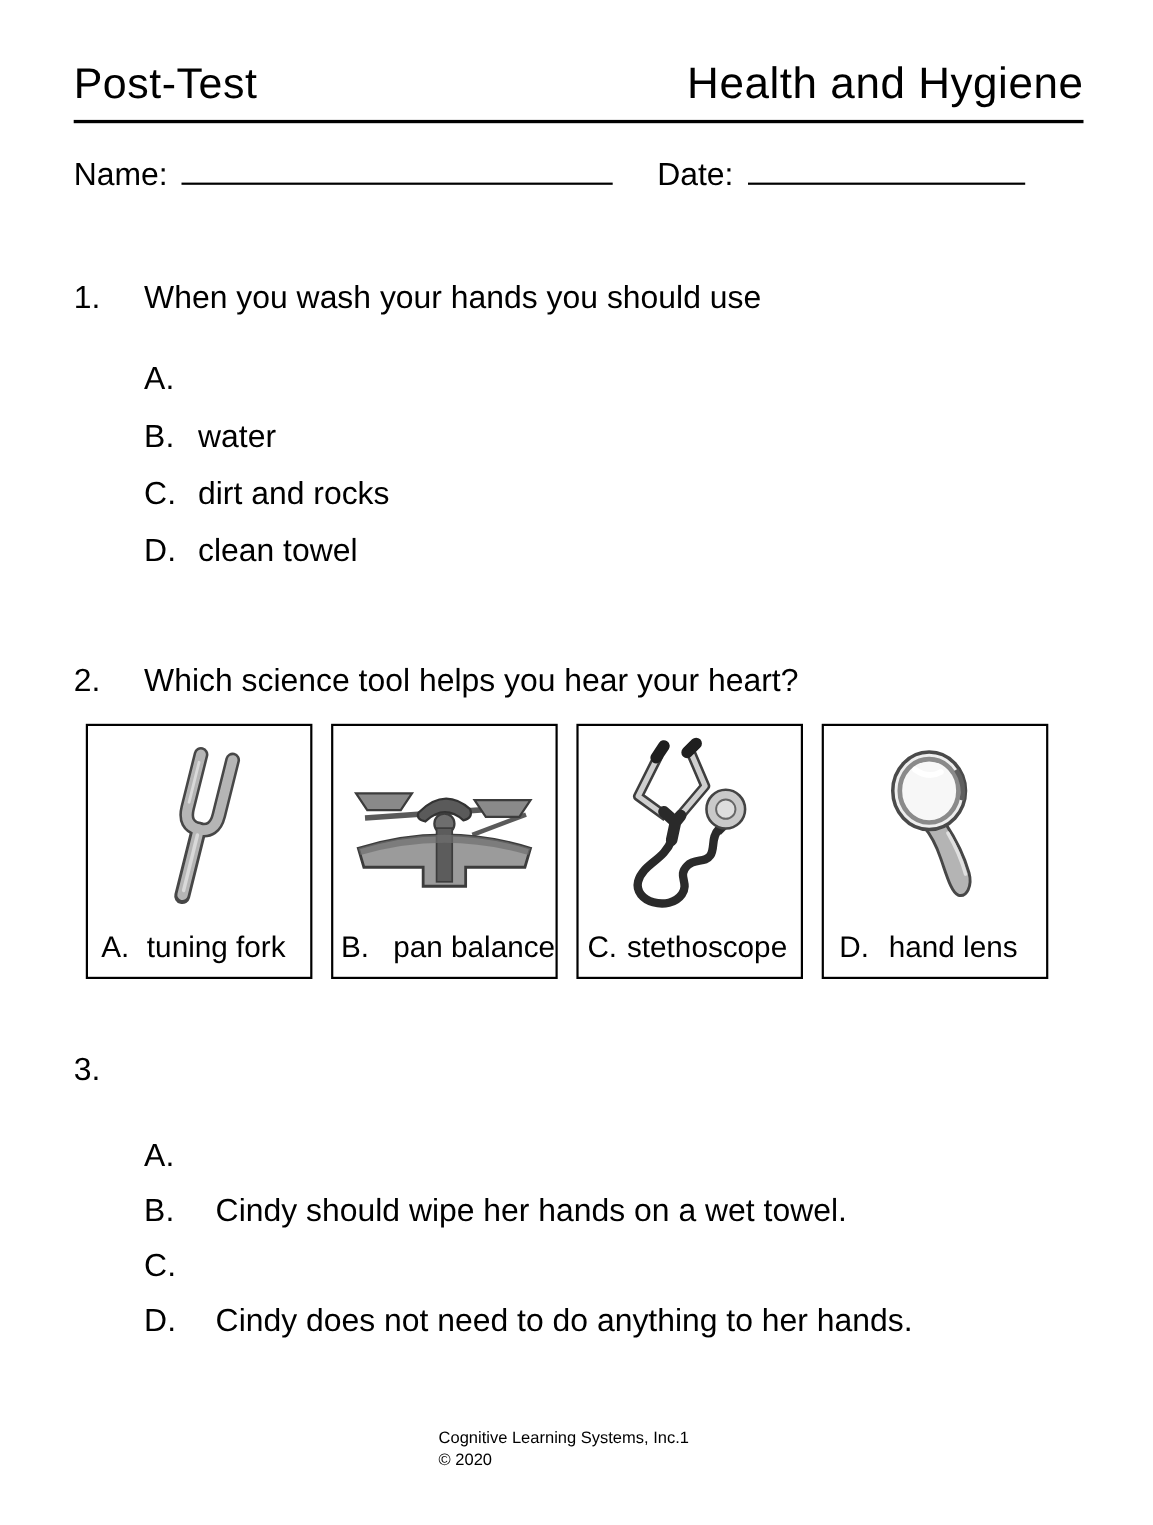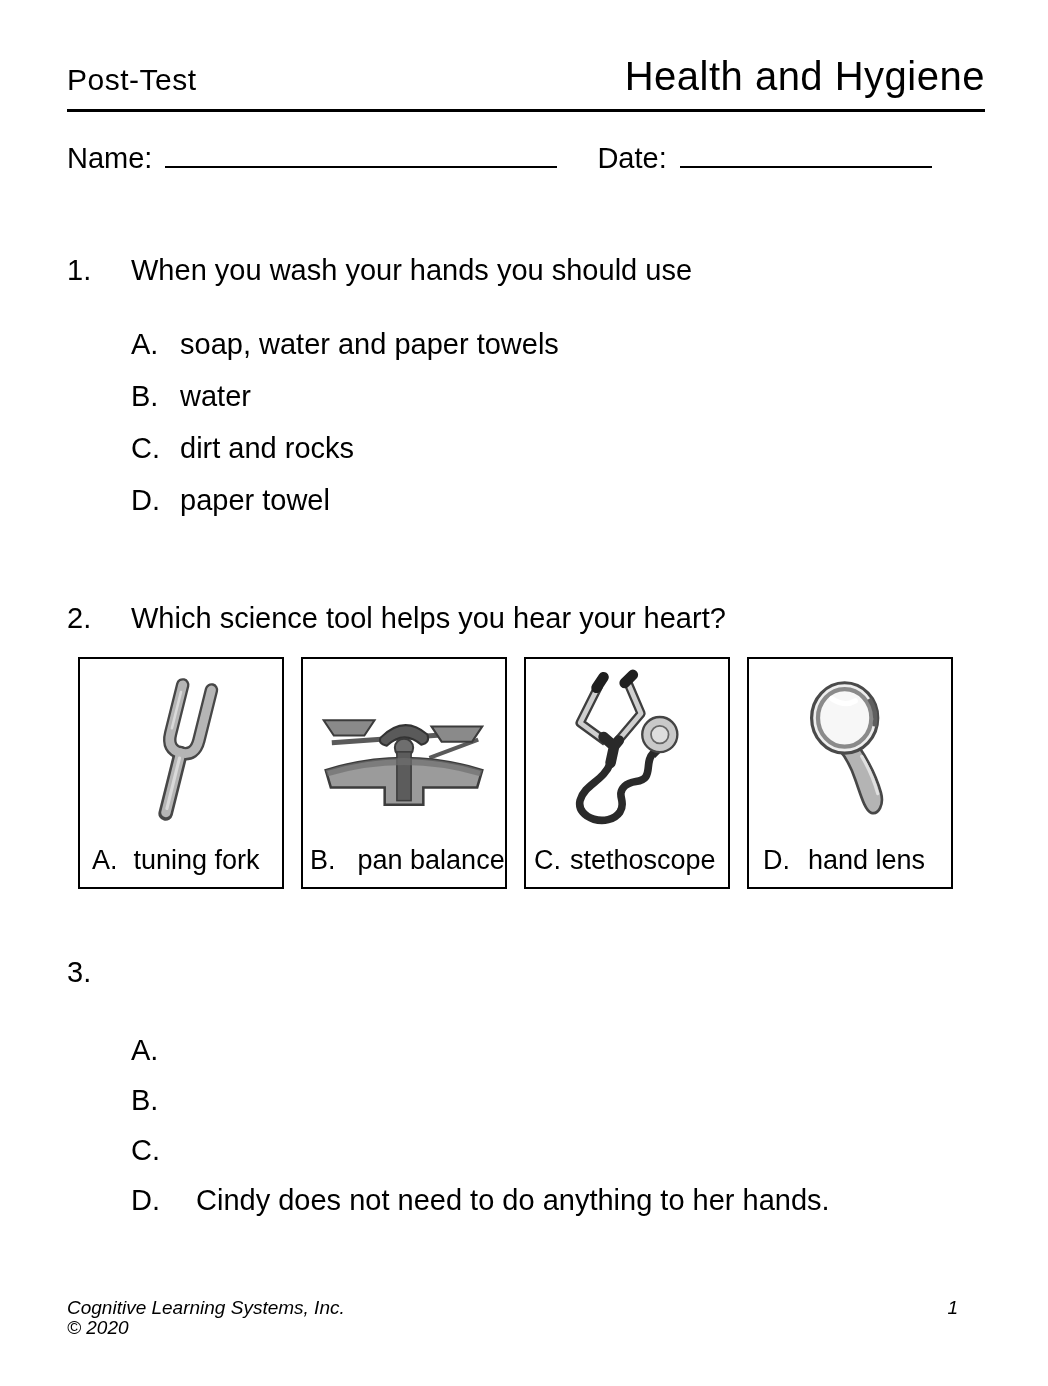"Post-Test" .doc-type { font-size: 30px -> 39px }
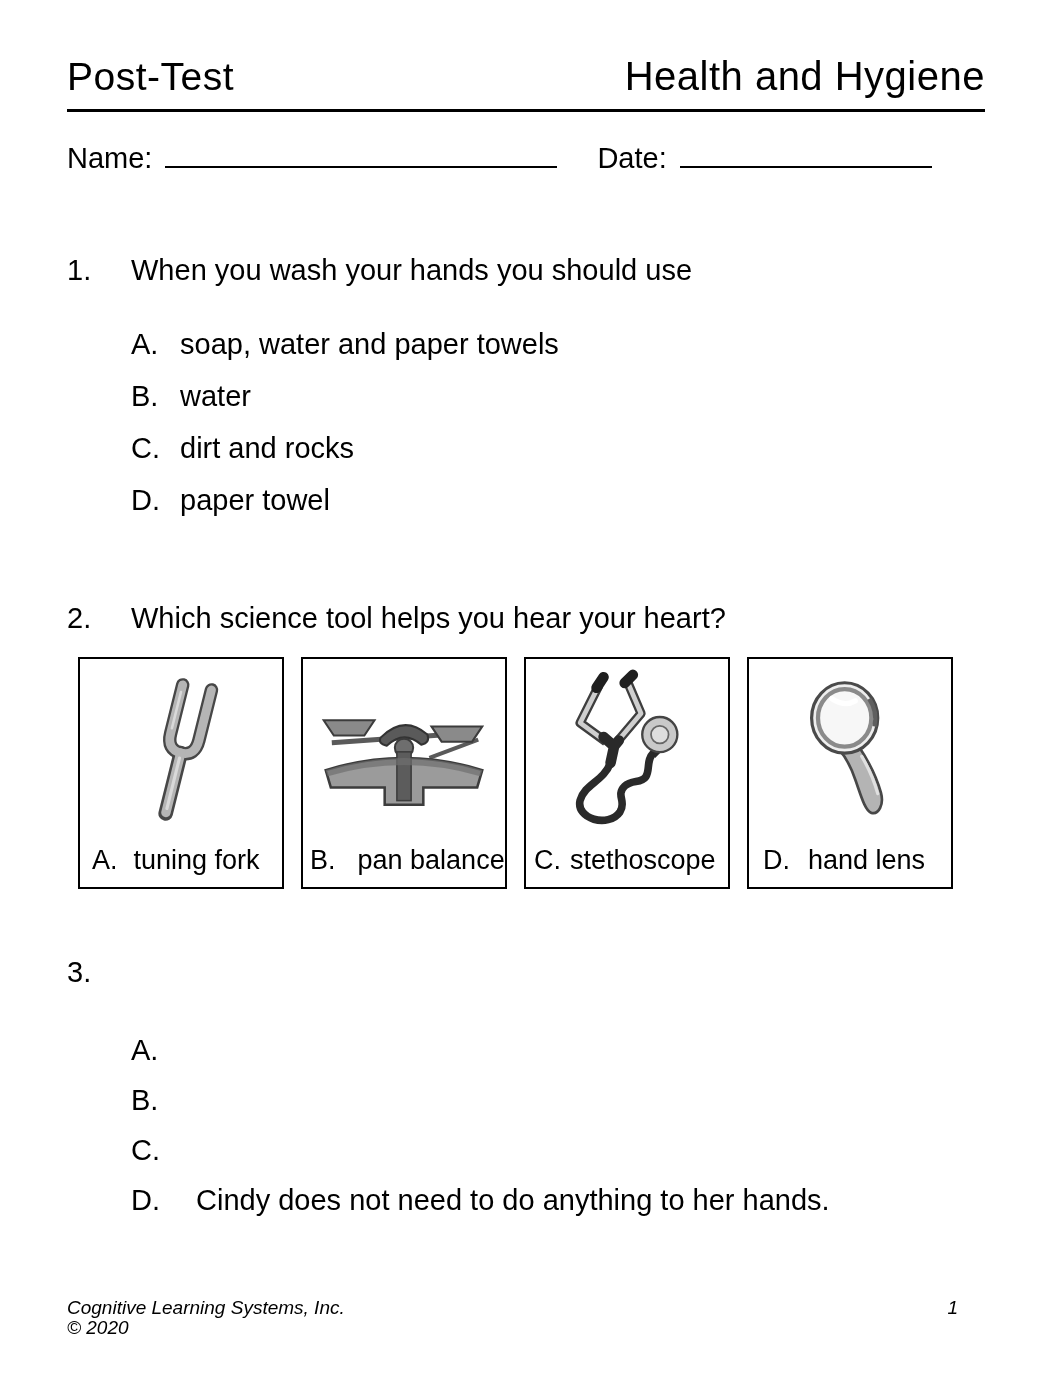"soap, water and paper towels" span.opt-text { html: <span>soap, water and paper towels</span> -> none }
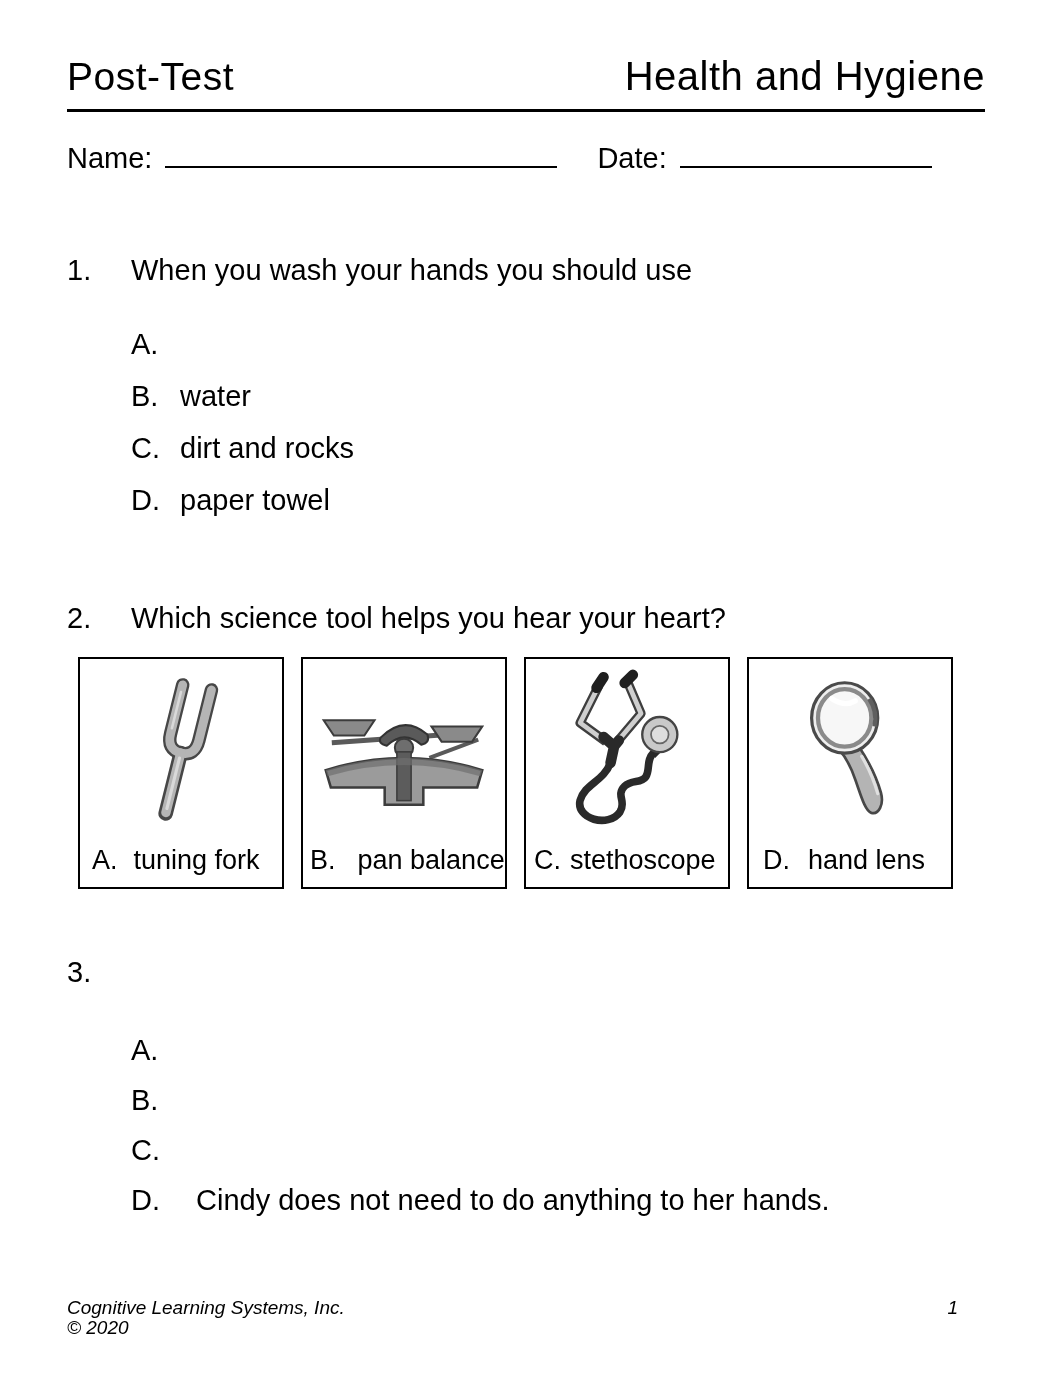"paper towel" span.opt-text { text: paper -> clean }
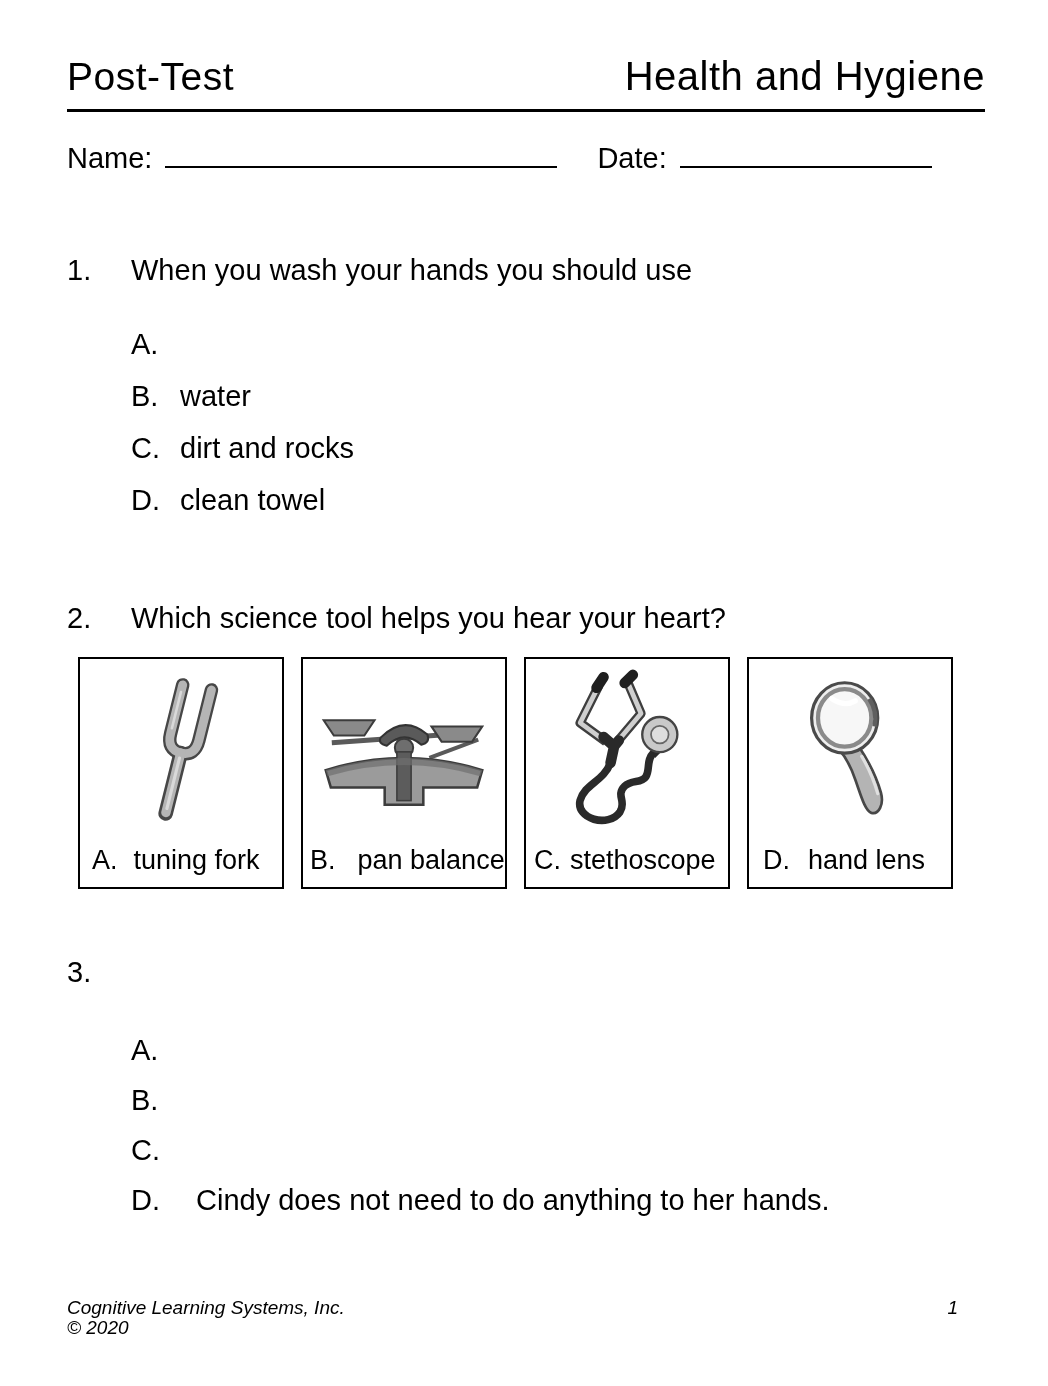"Cindy should wipe her hands" span.opt-text { html: none -> <span>Cindy should wipe her hands on a wet towel.</span> }
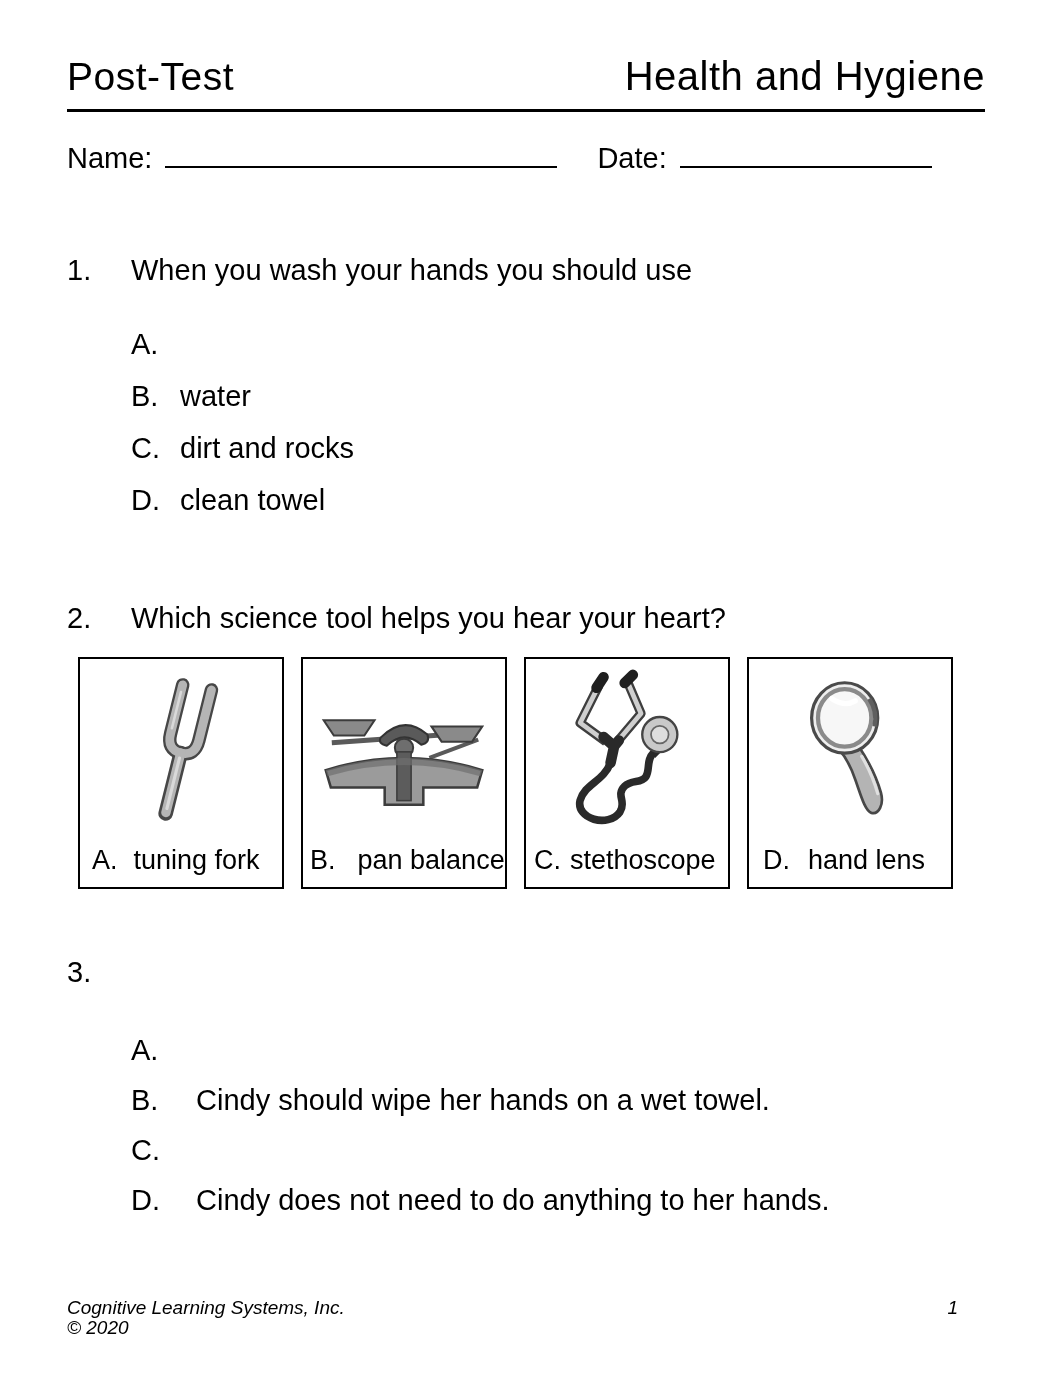"Cognitive Learning Systems, Inc." .footer { font-size: 19px -> 15px; font-style: italic -> none; justify-content: space-between -> center }
